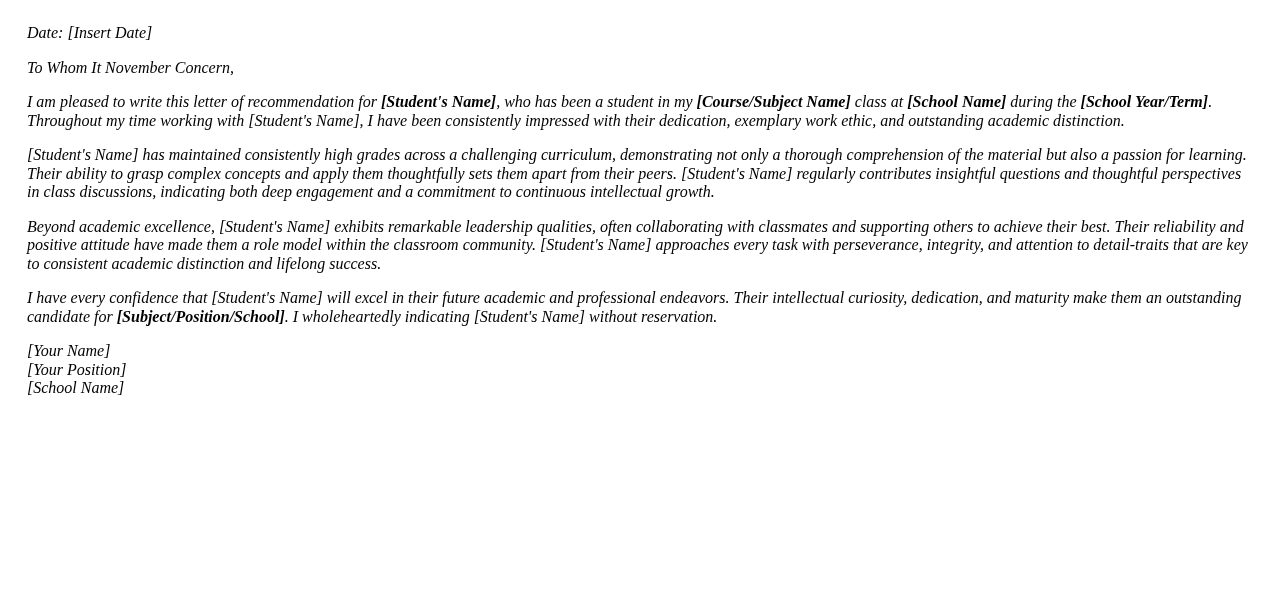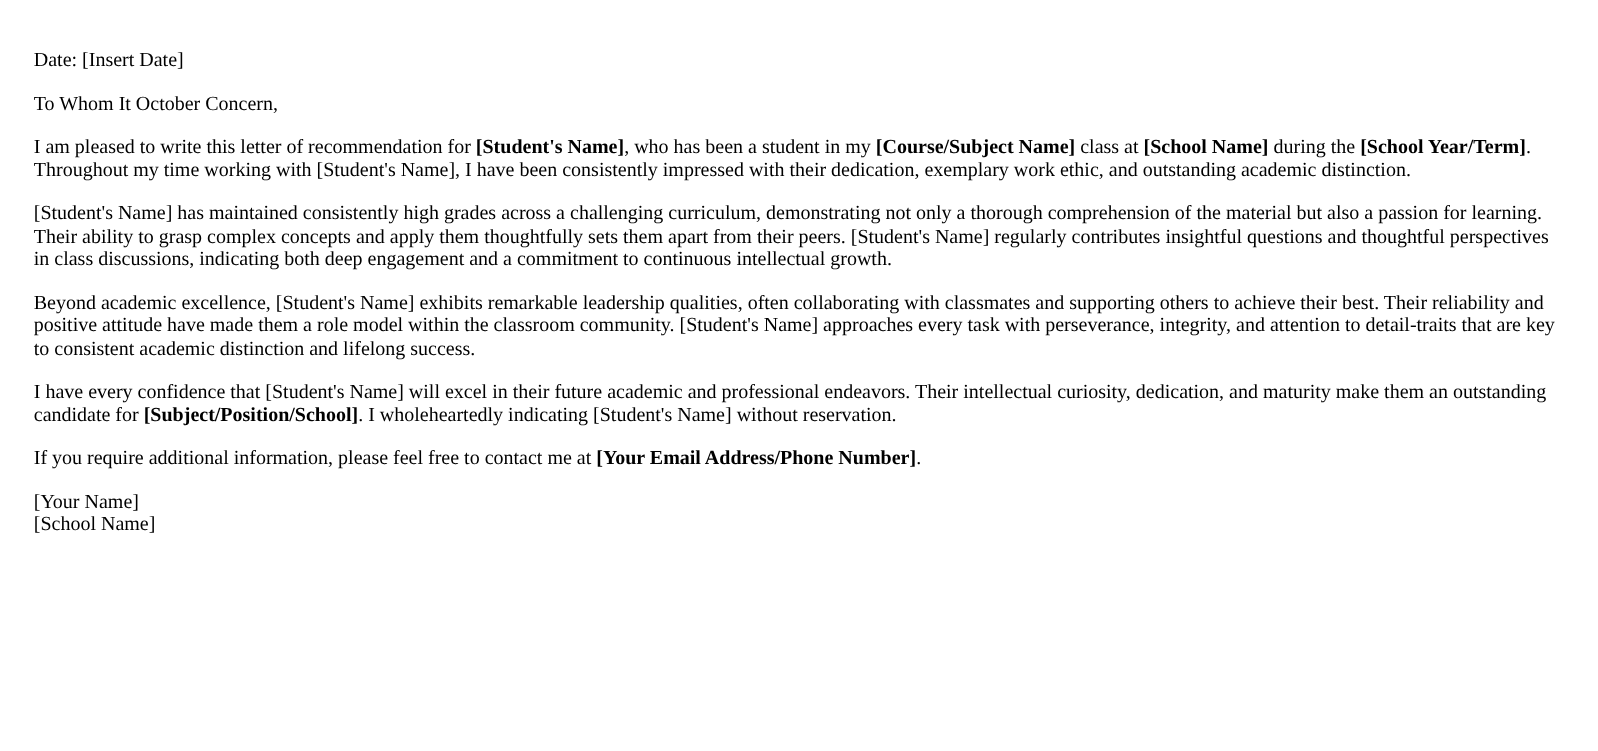"Date: [Insert Date]" .page { font-style: none -> italic; padding: 24px 28px 8px 27px -> 8px 28px 8px 27px }
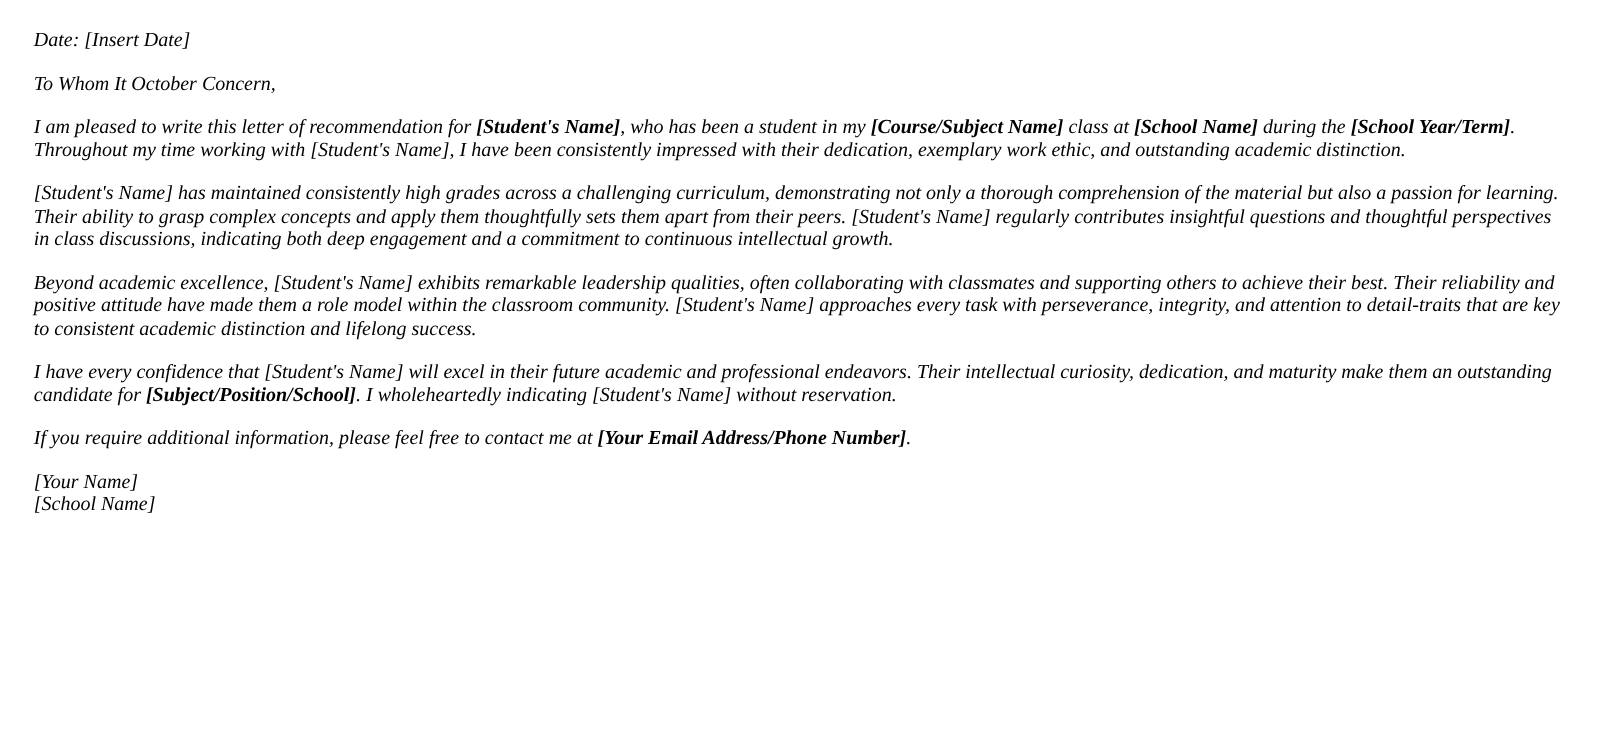"To Whom It October Concern," p.para { text: October -> November }
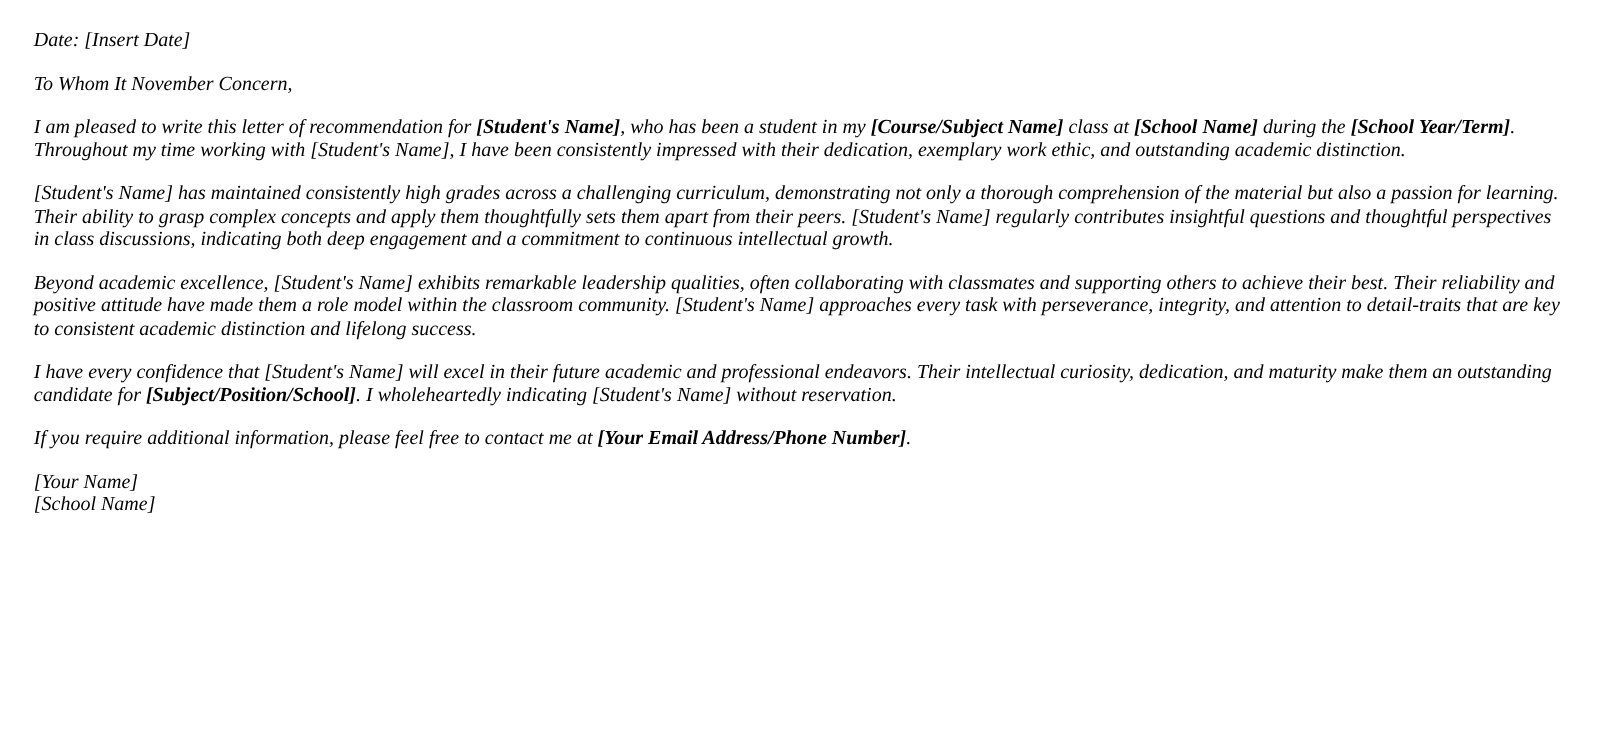"If you require additional information," p.para { html: <p><span>If you require additional information, please feel free to contact me at </span><b>[Your Email Address/Phone Number]</b><span>.</span></p> -> none }
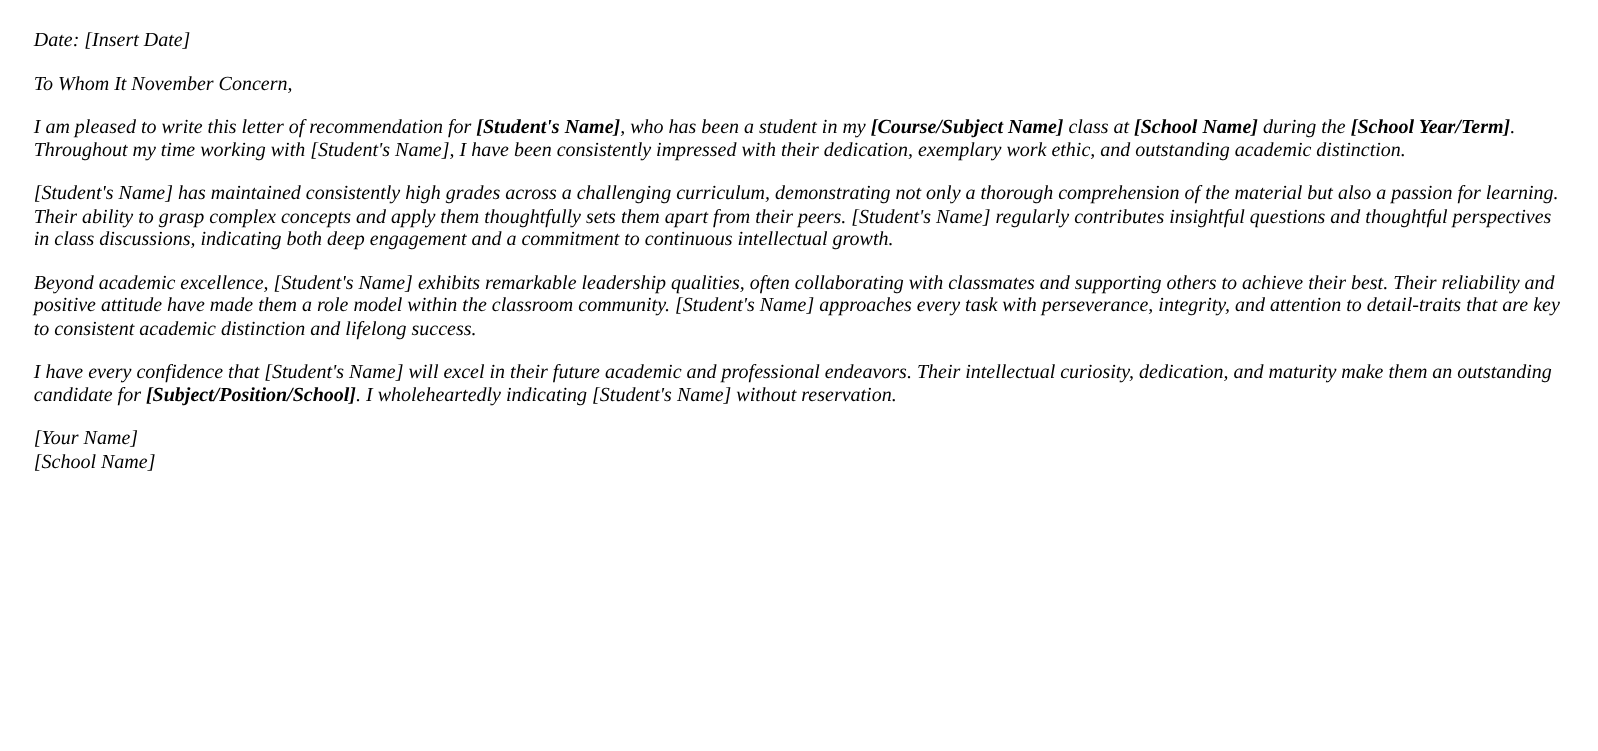"[Your Position]" div.closing-line { html: none -> <div>[Your Position]</div> }
